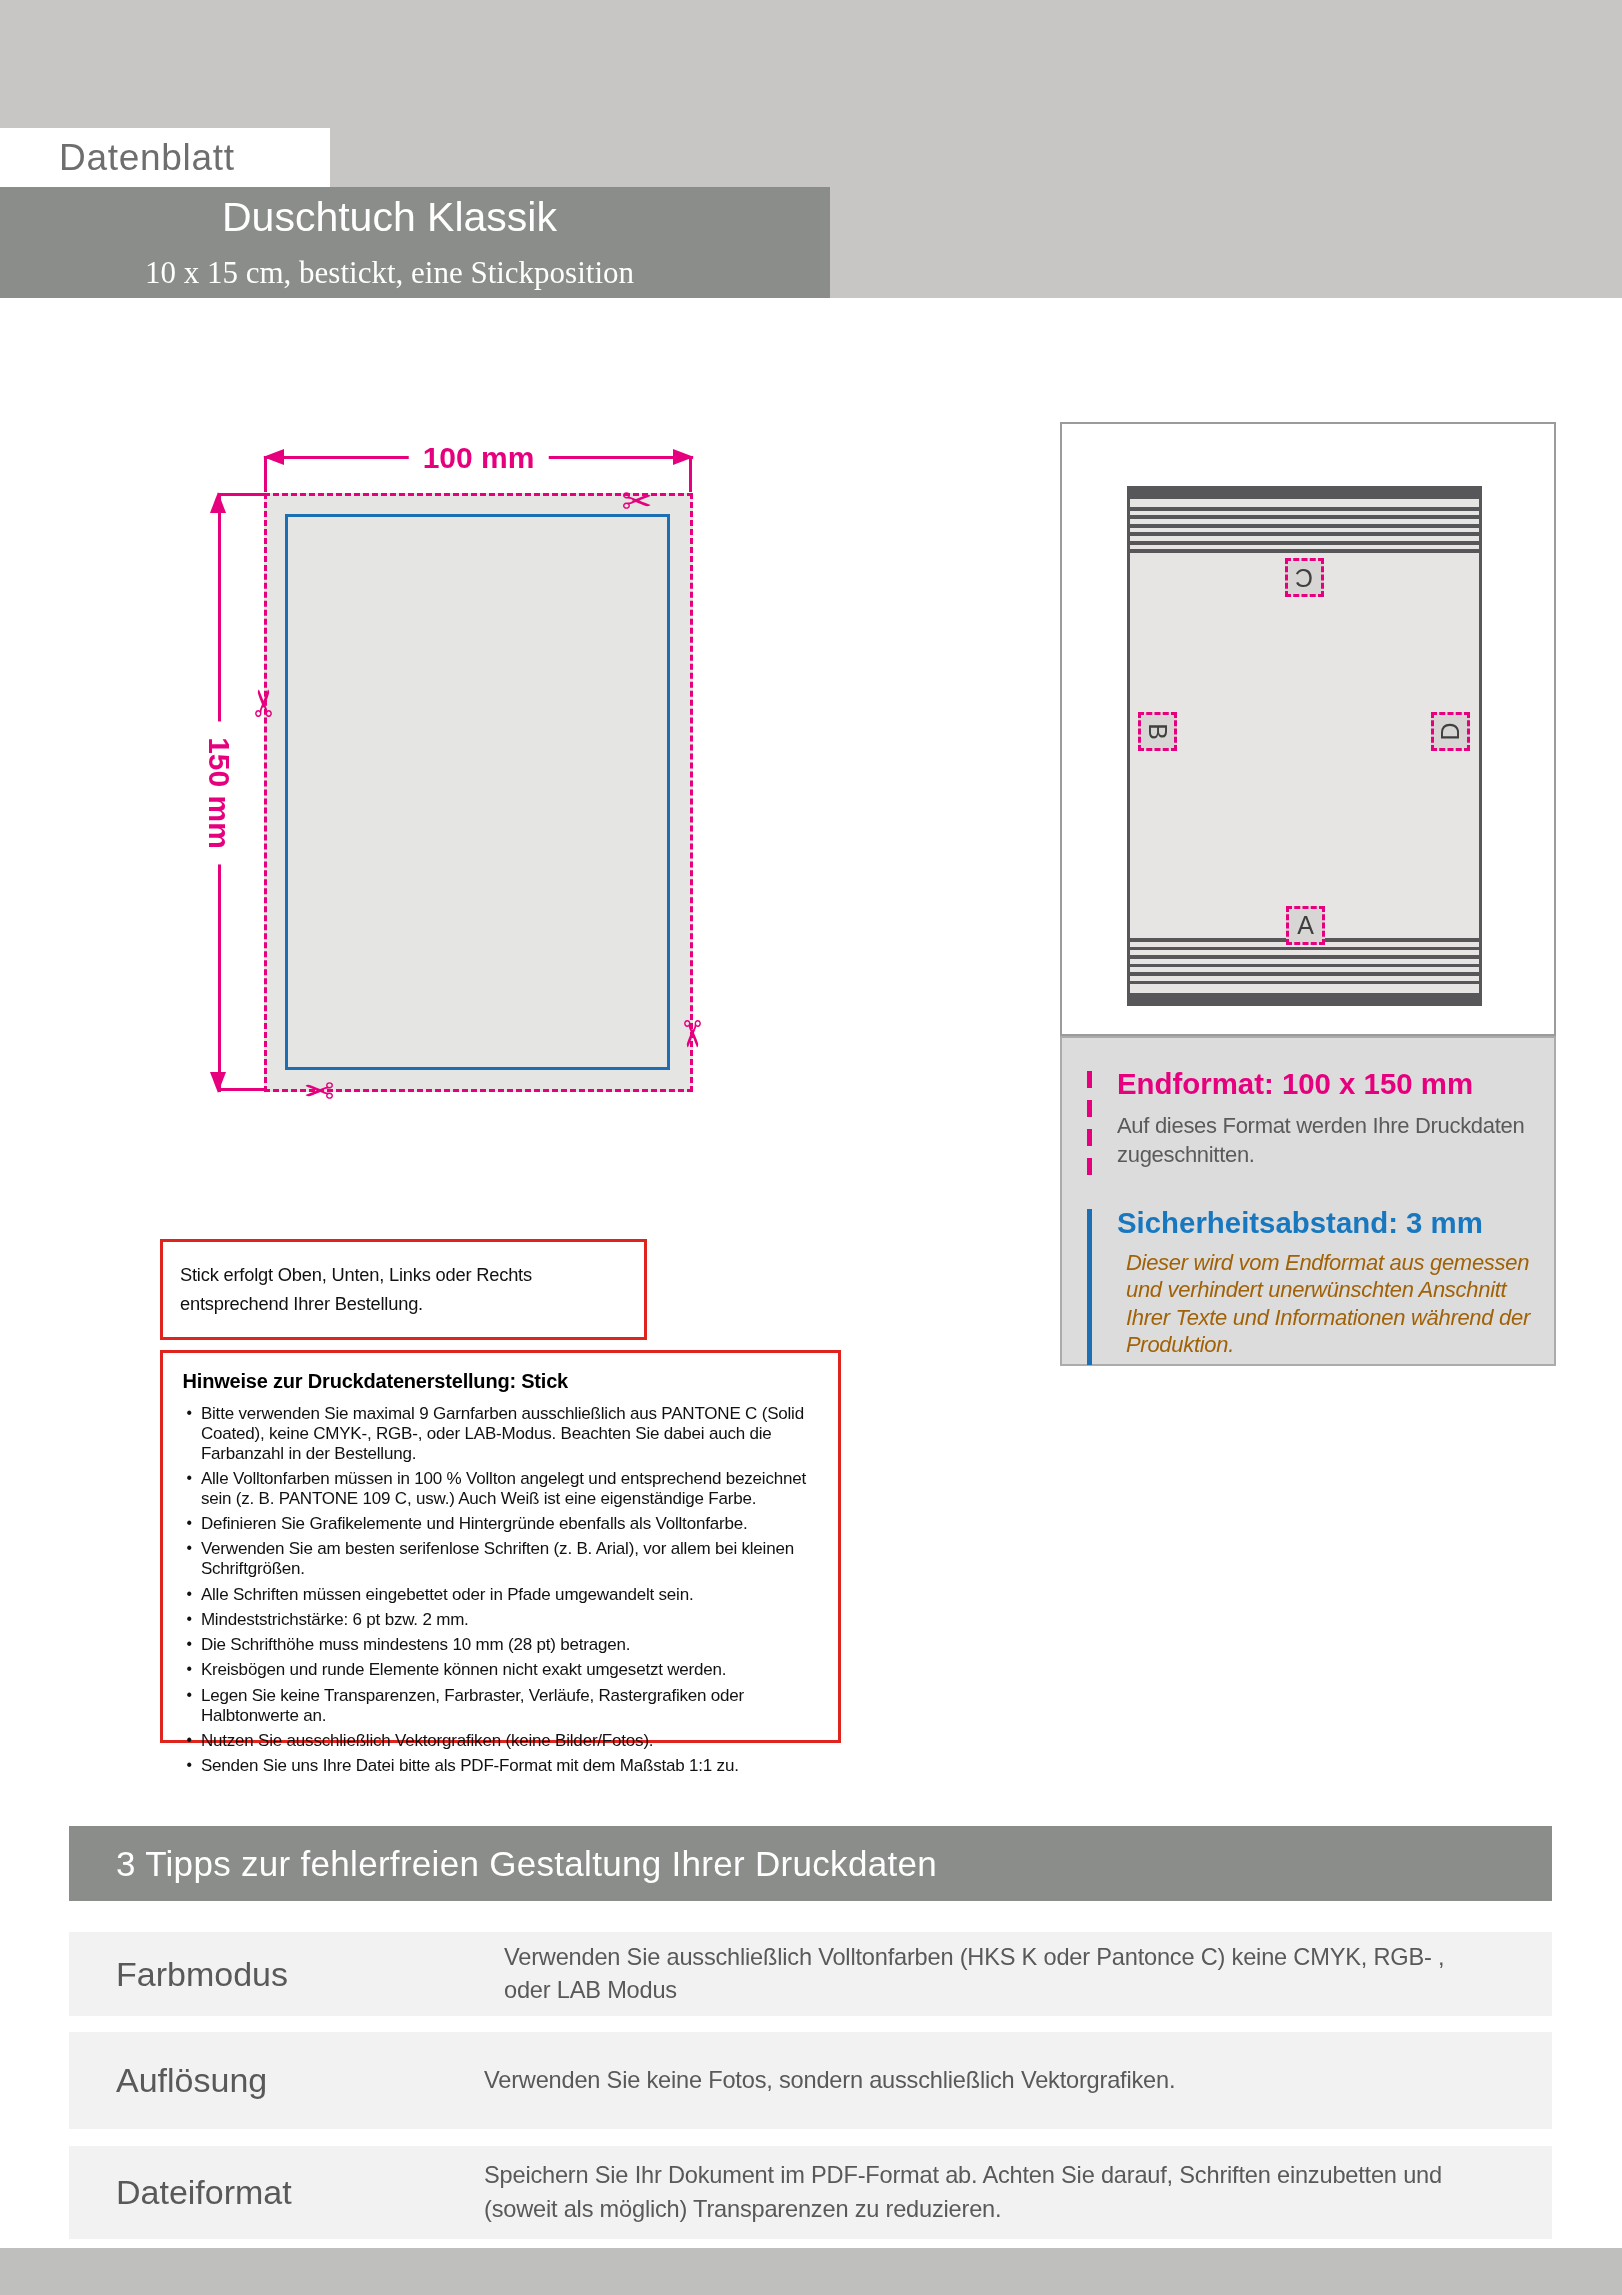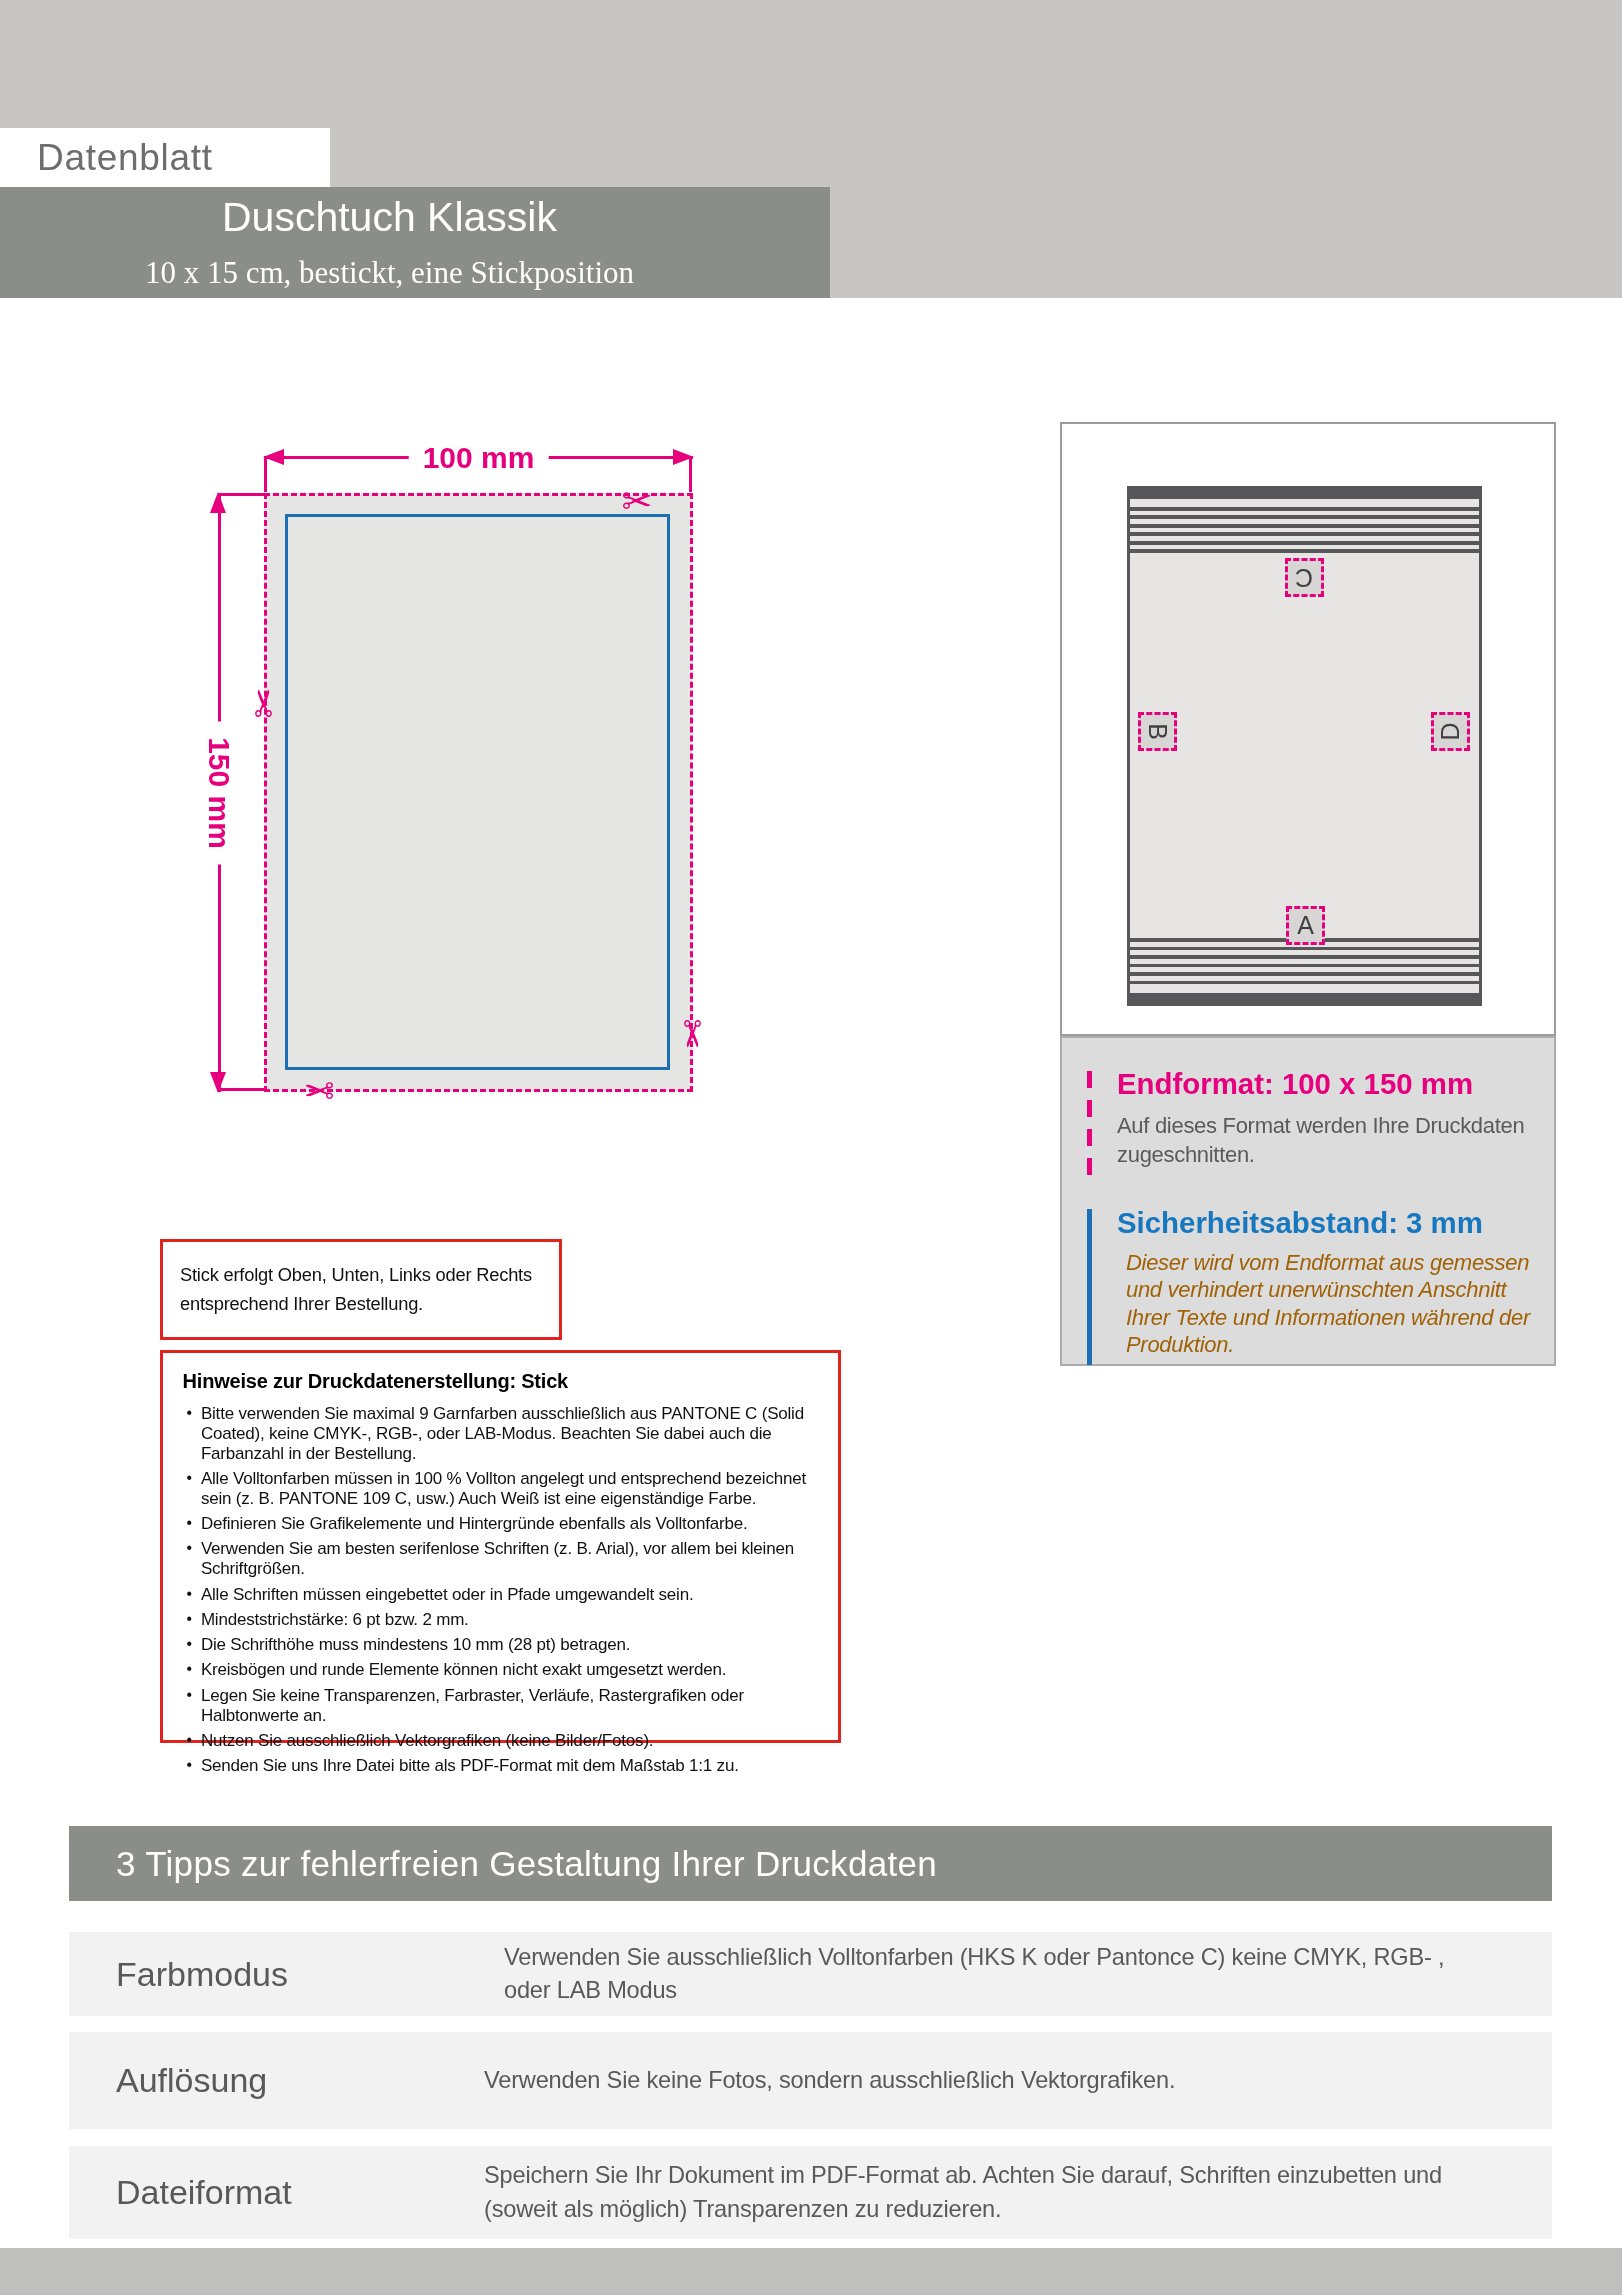"Datenblatt" .sheet-box { padding-left: 37px -> 59px }
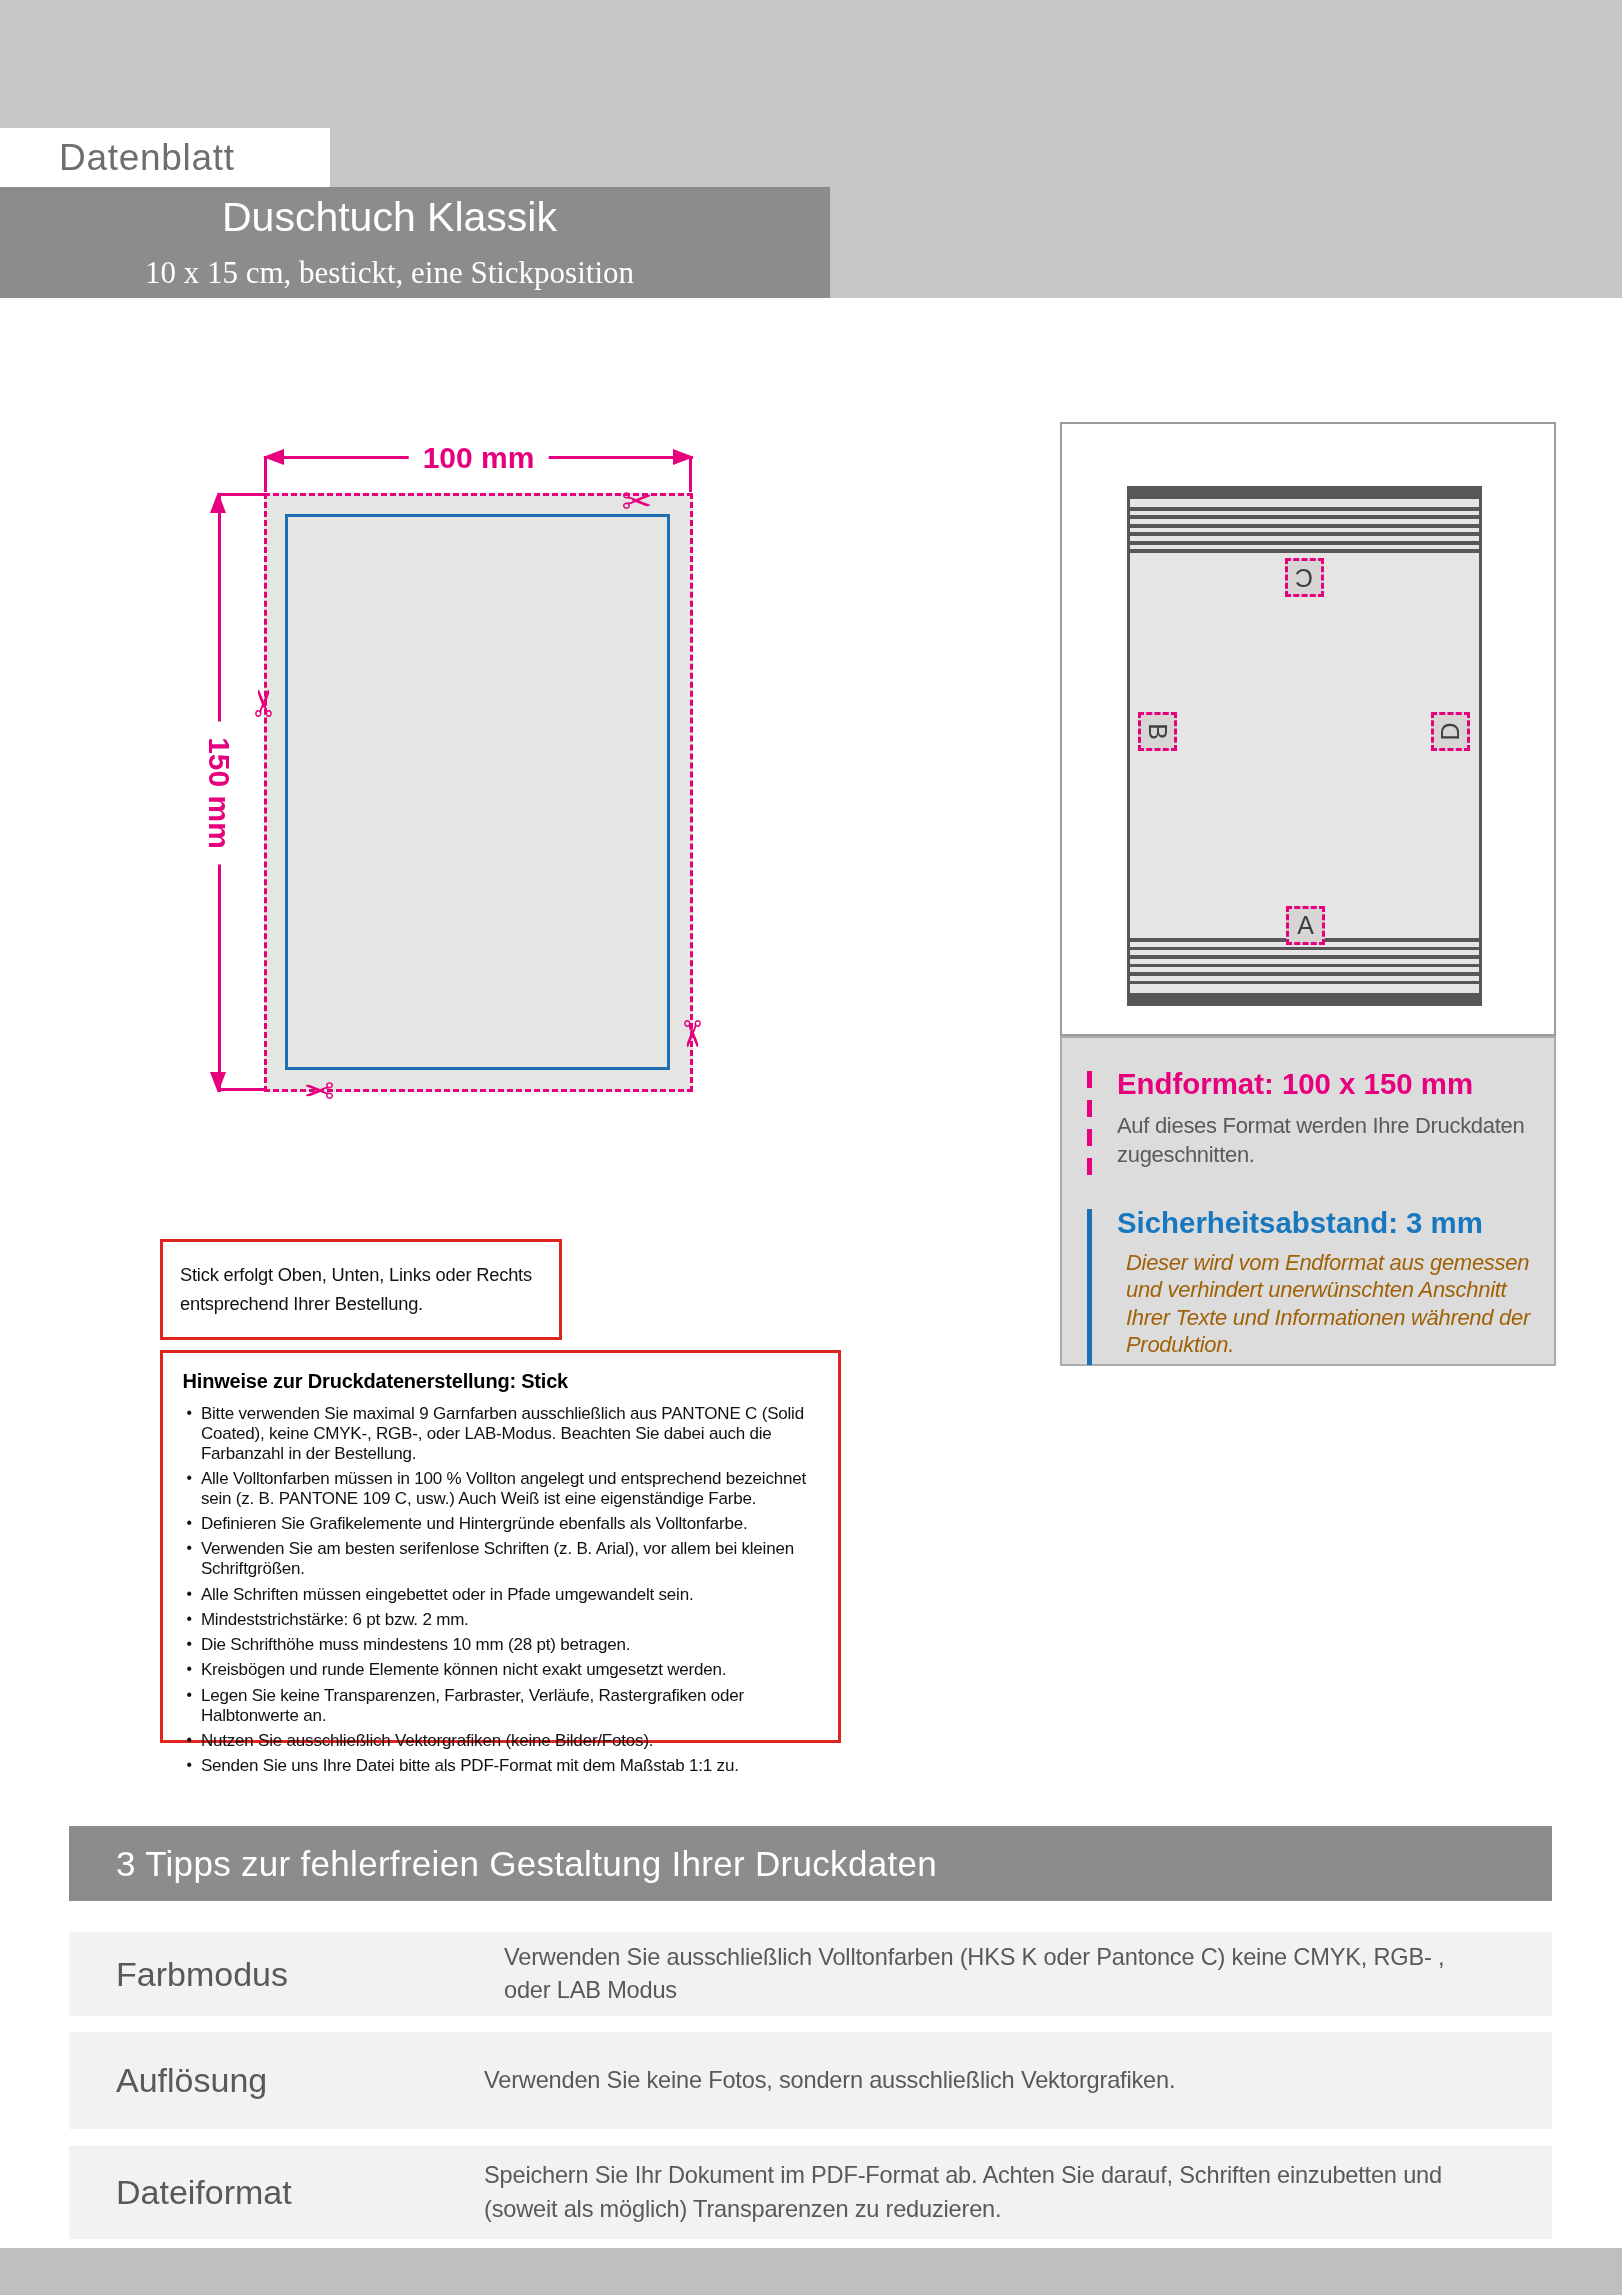"Stick erfolgt Oben, Unten, Links" .note-box { width: 402px -> 487px }
